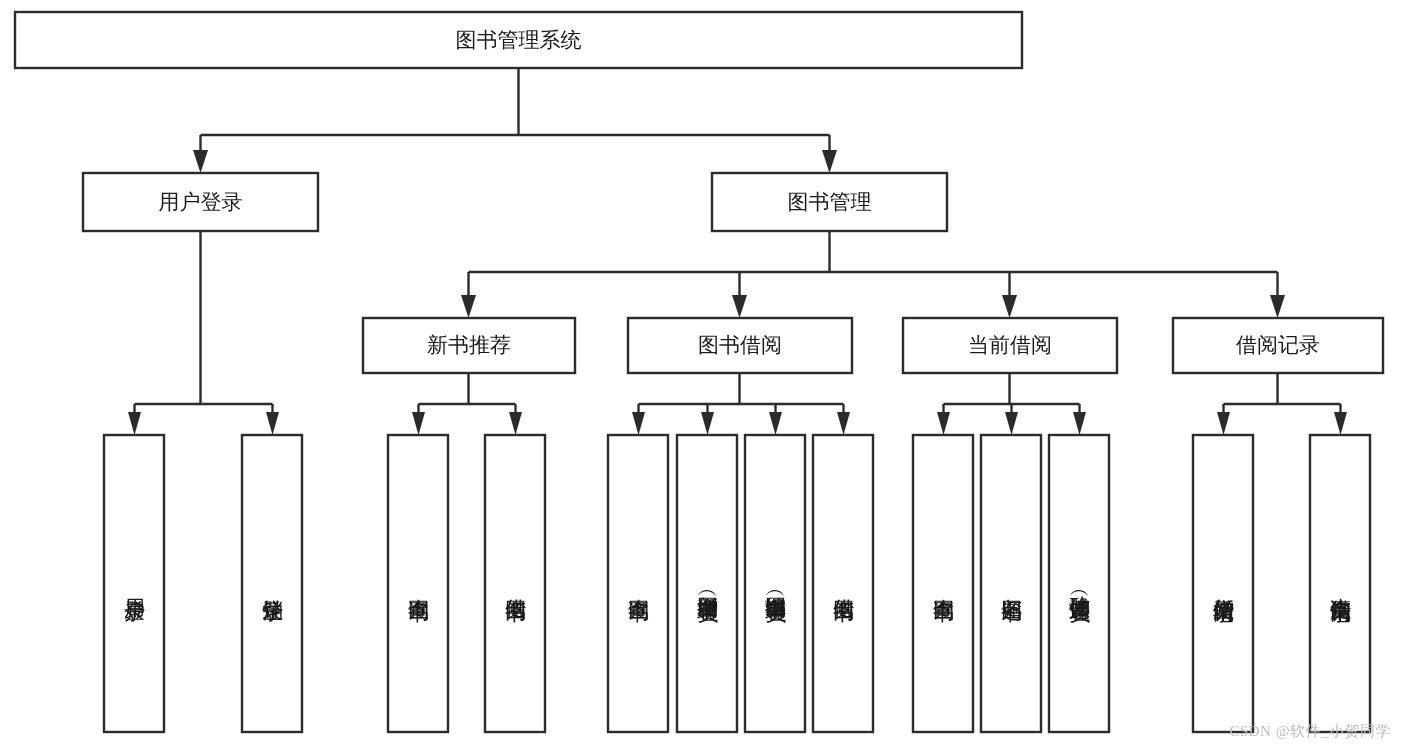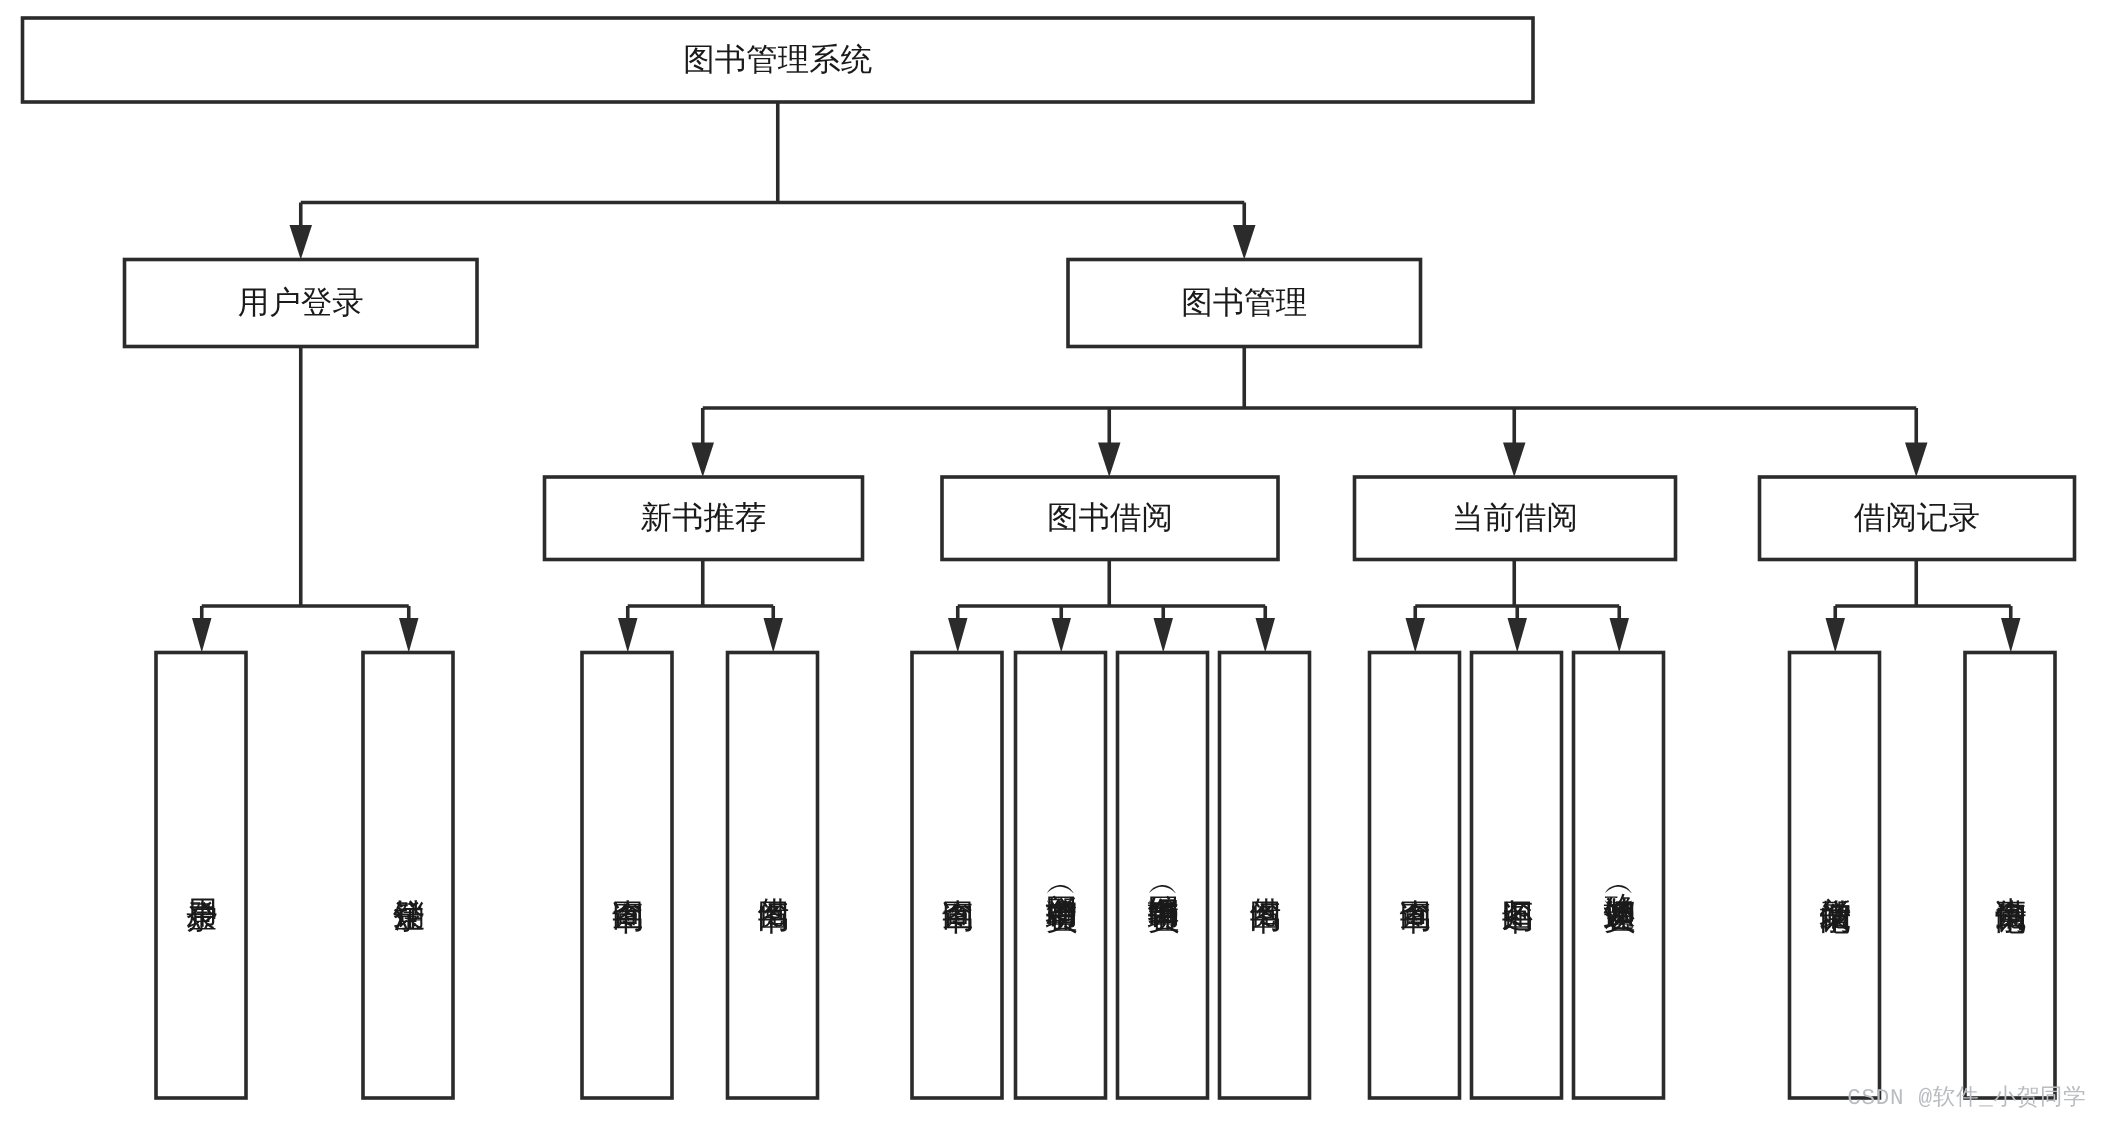"CSDN @软件_小贺同学" .watermark { font-family: Liberation Mono, monospace -> Liberation Serif, serif }
